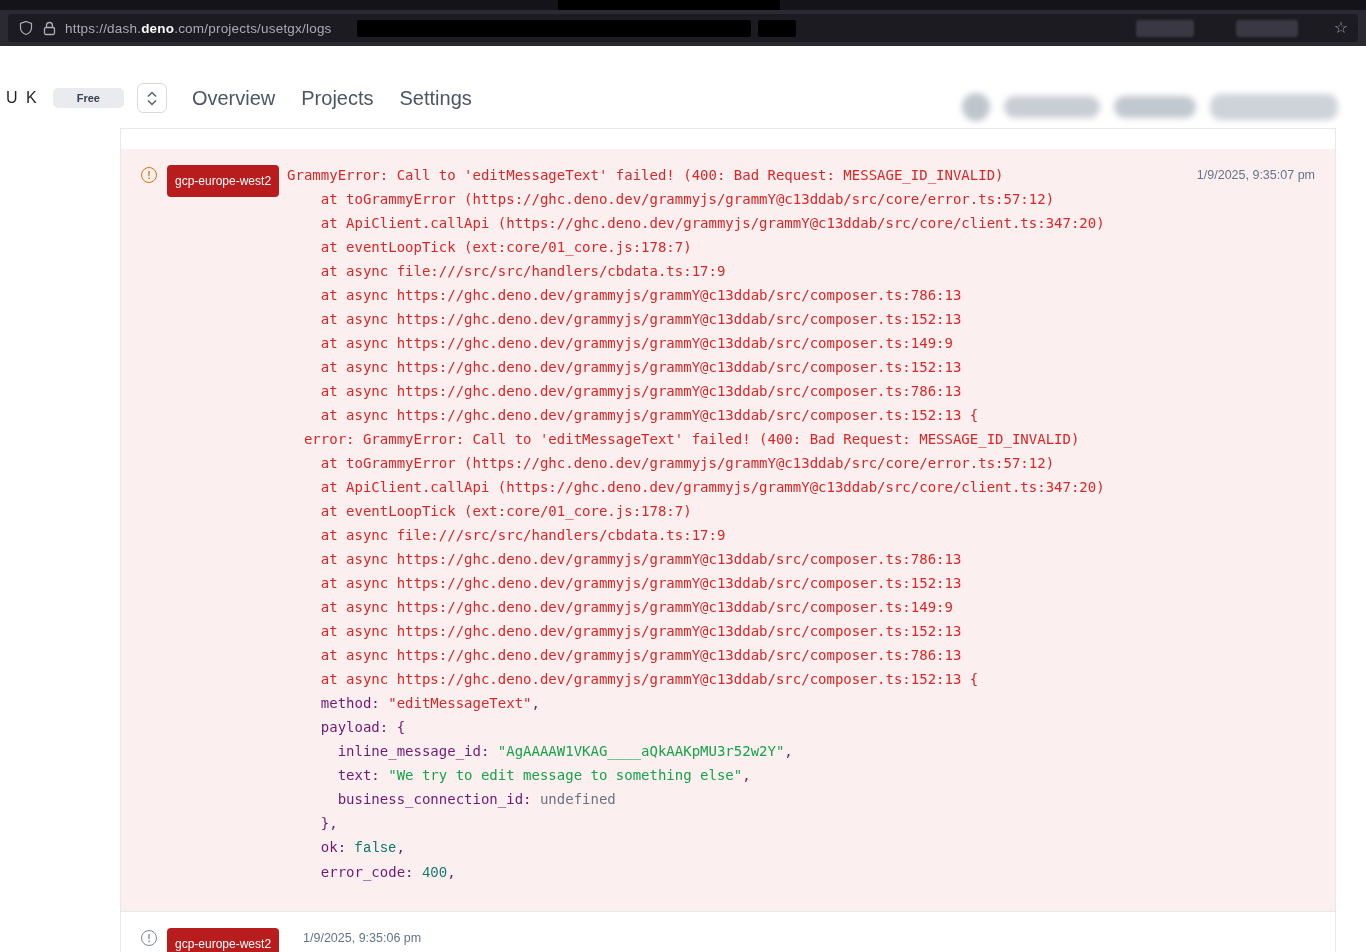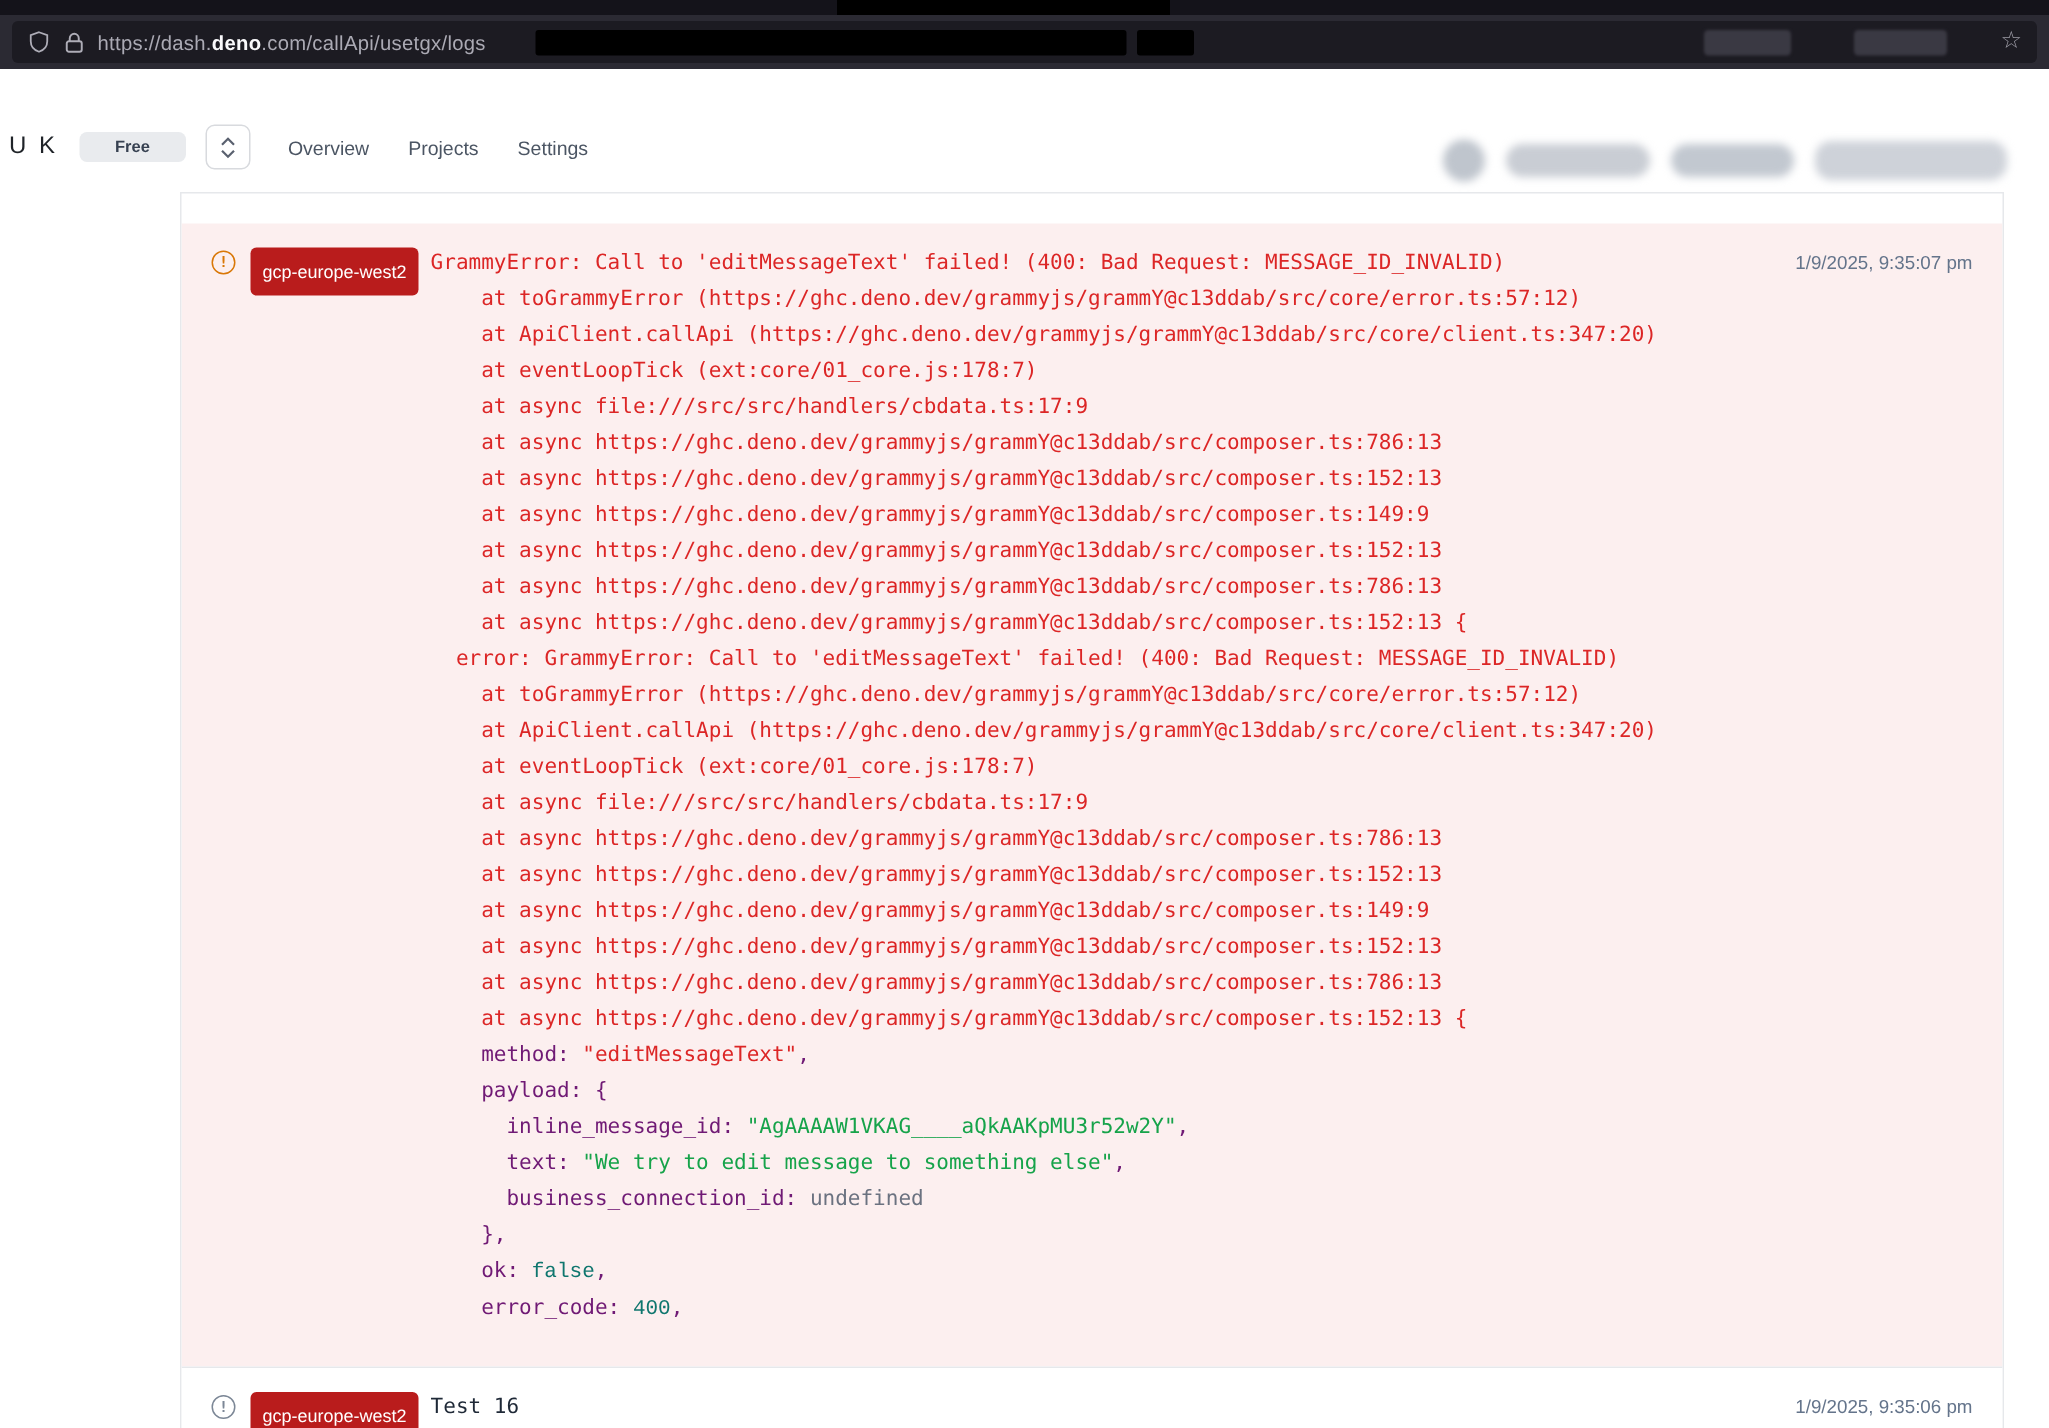".com/callApi/usetgx/logs" span { text: .com/callApi/usetgx/logs -> .com/projects/usetgx/logs }
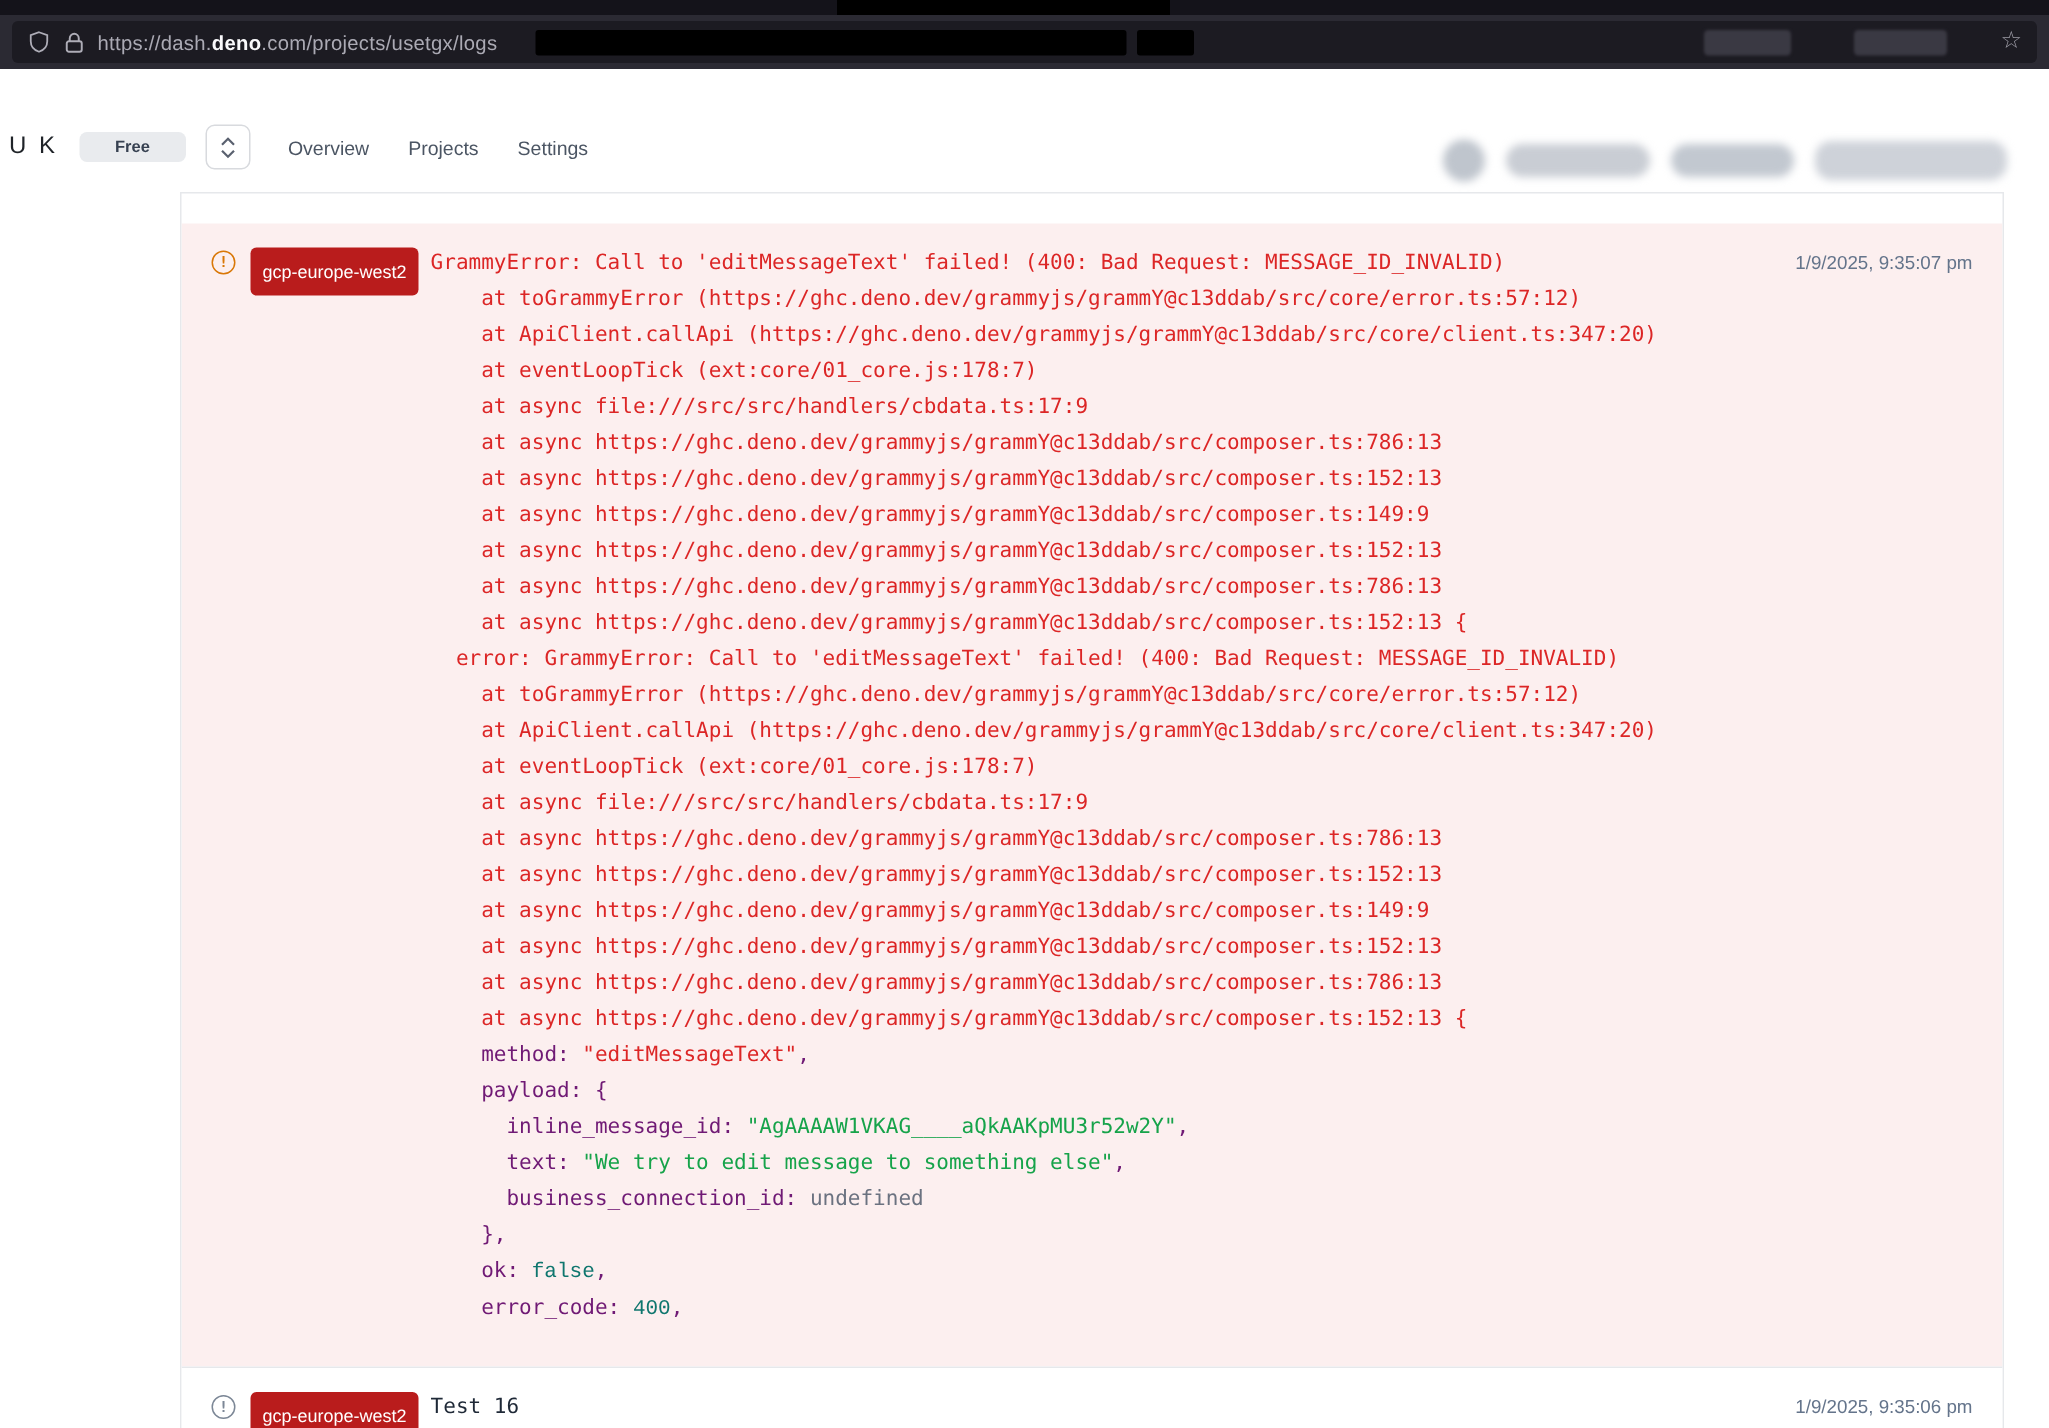"Overview" .nav-link { font-size: 13px -> 20px }
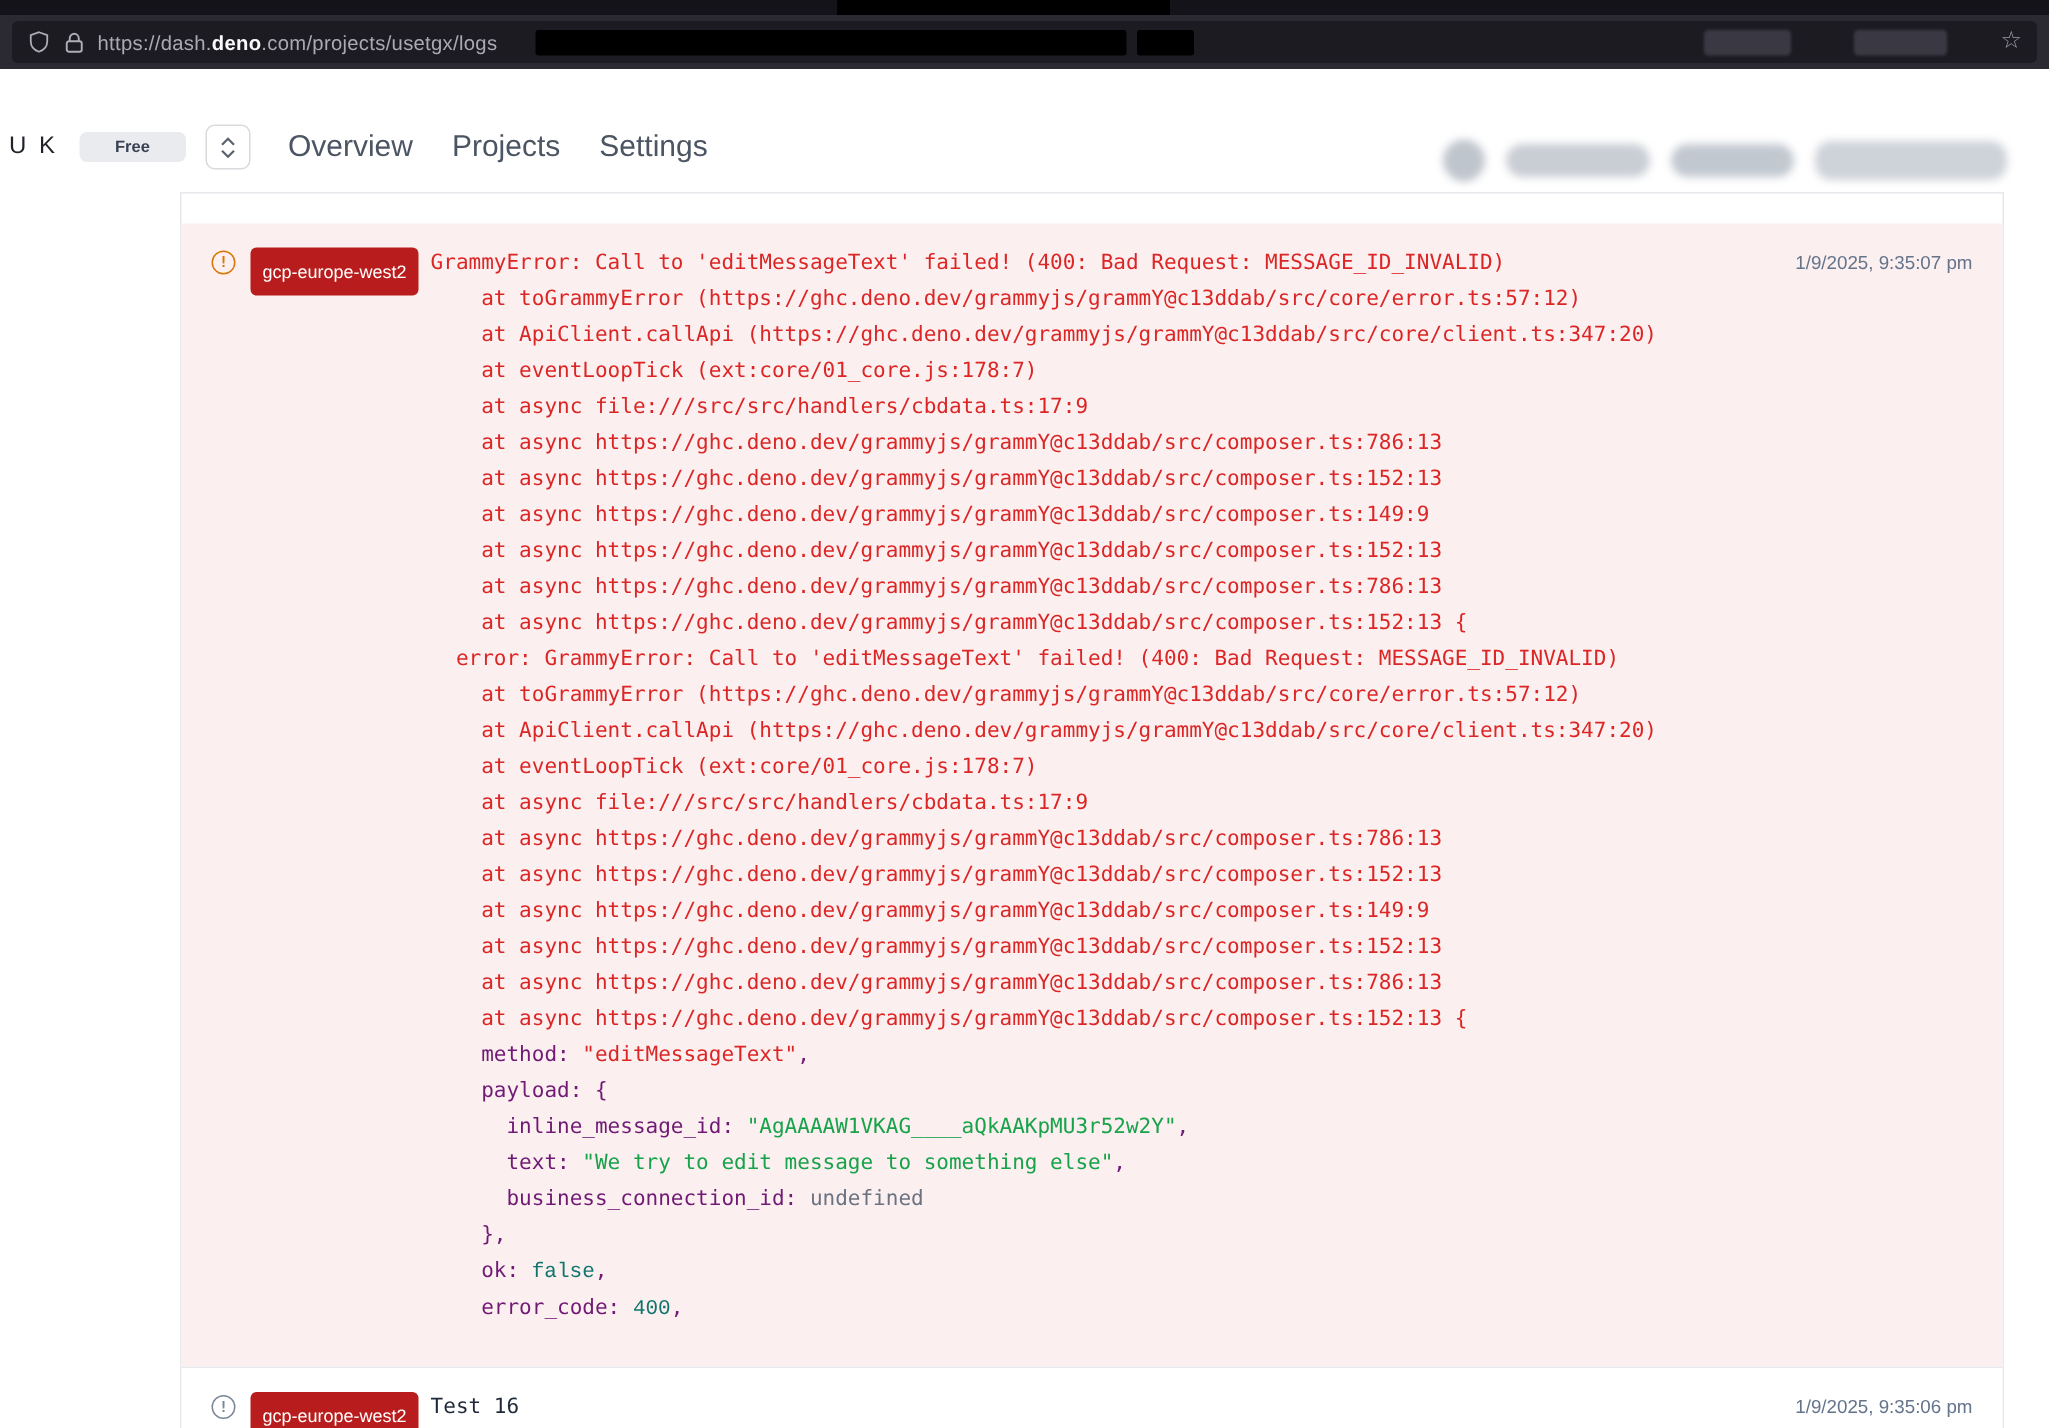"Test 16" pre.entry-message { html: <pre><span>Test 16</span></pre> -> none }
